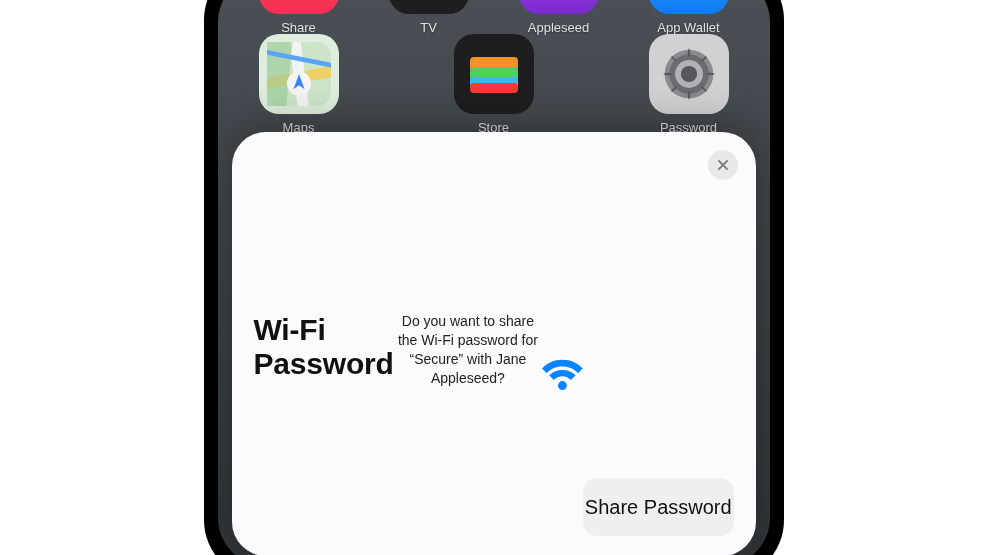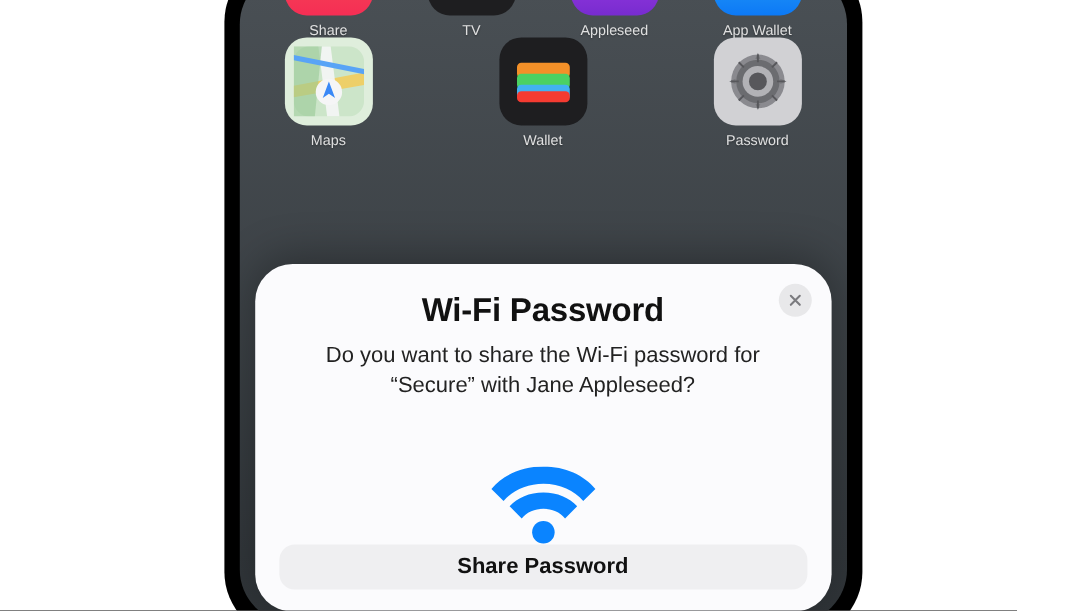"Wallet" div.label { text: Wallet -> Store }
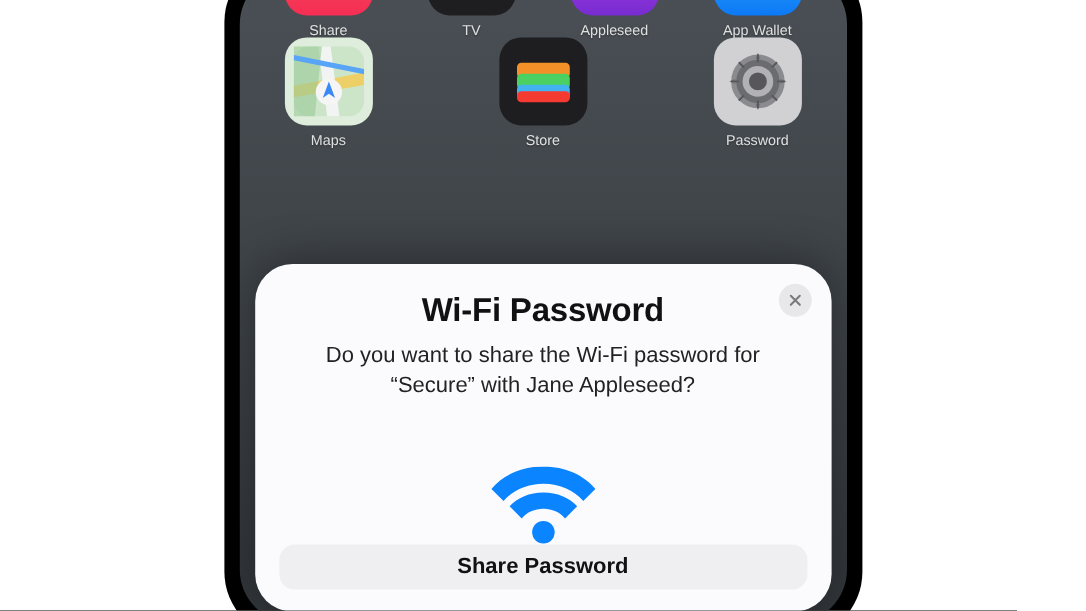"Wi-Fi Password" .sheet { flex-direction: column -> row; height: 316px -> 424px }
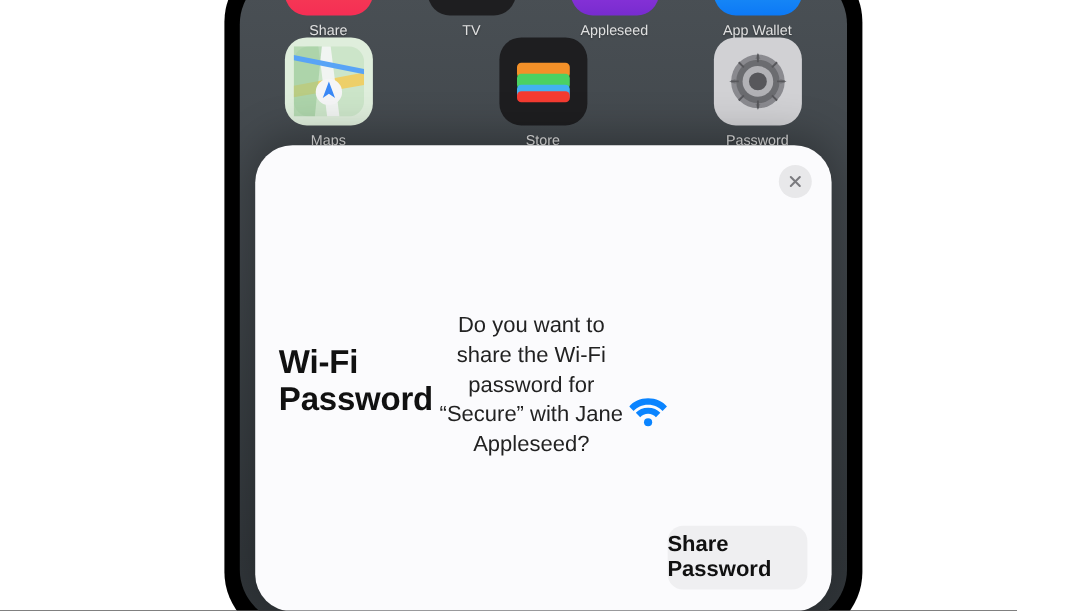"Do you want to share" .sheet-desc { font-size: 20px -> 14px }
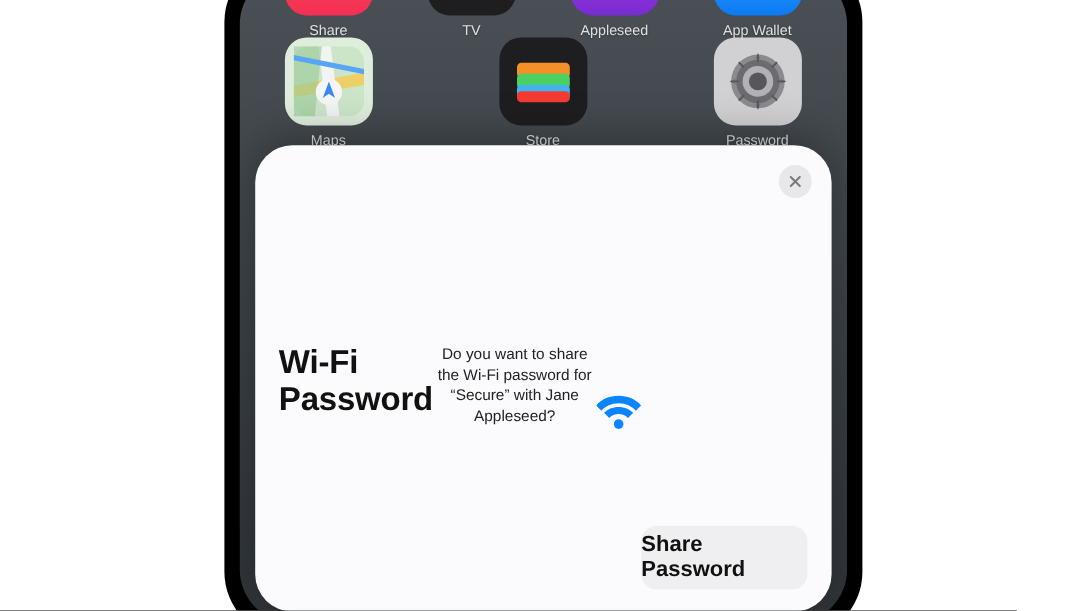"Share Password" .share-btn { font-weight: 700 -> 400 }
